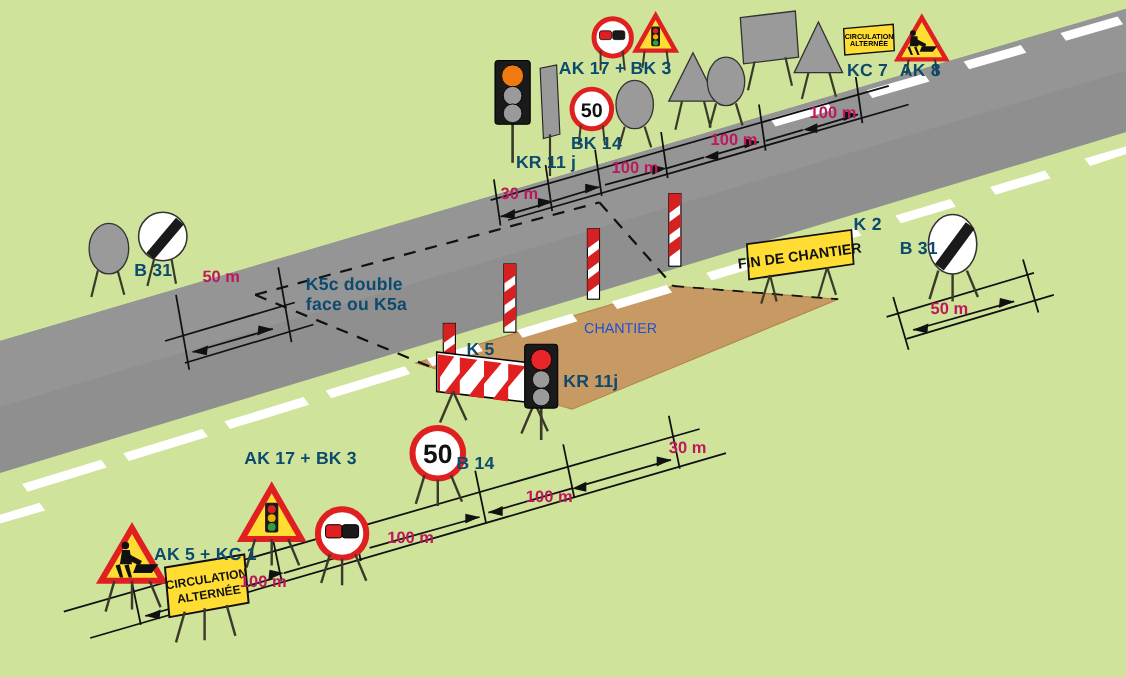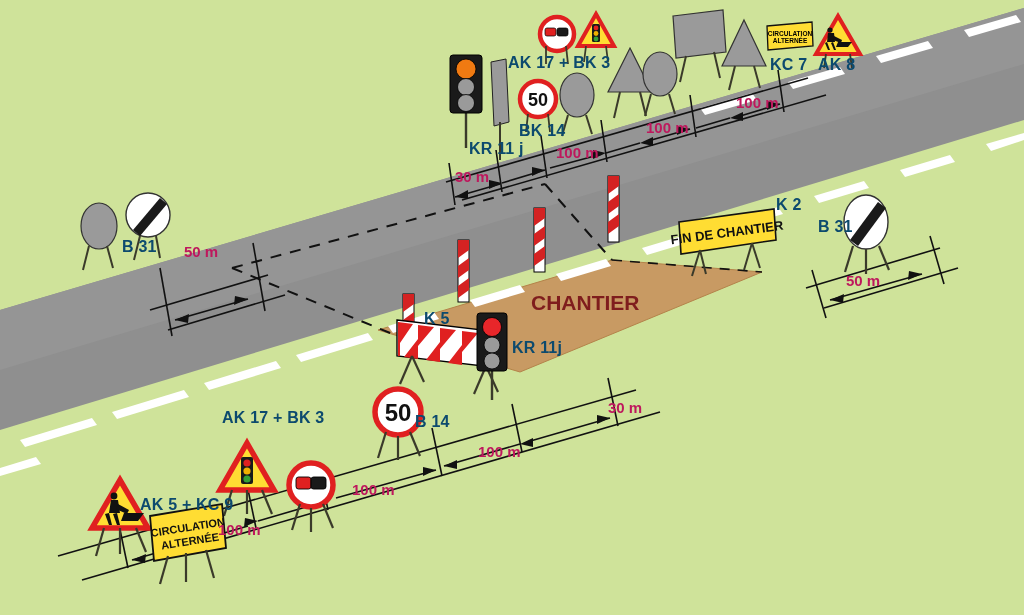"K5c double" div.lbl { html: none -> <div> <span>K5c double</span><br> <span>face ou K5a</span> </div> }
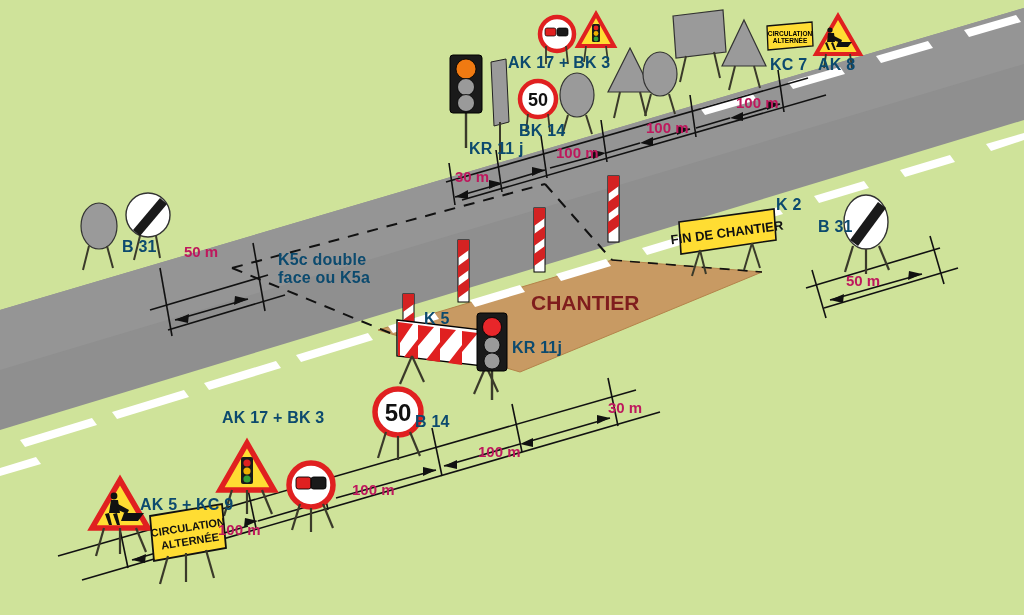"CHANTIER" .chantier-txt { color: #7f1d1d -> #1d4ed8; font-size: 21px -> 13px; font-weight: bold -> normal }
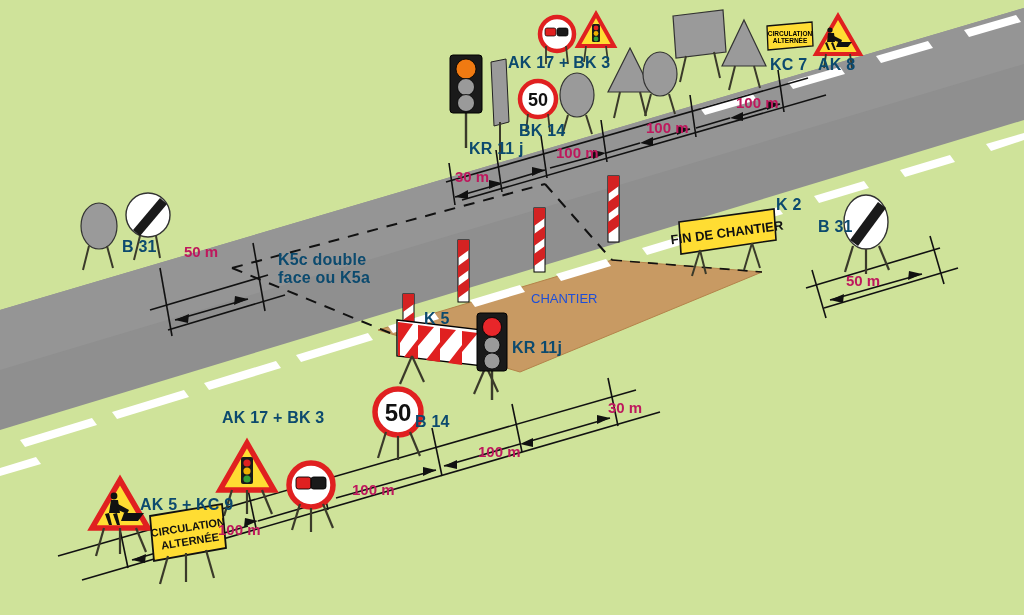"AK 5 + KC 9" div.lbl { text: 9 -> 1 }
